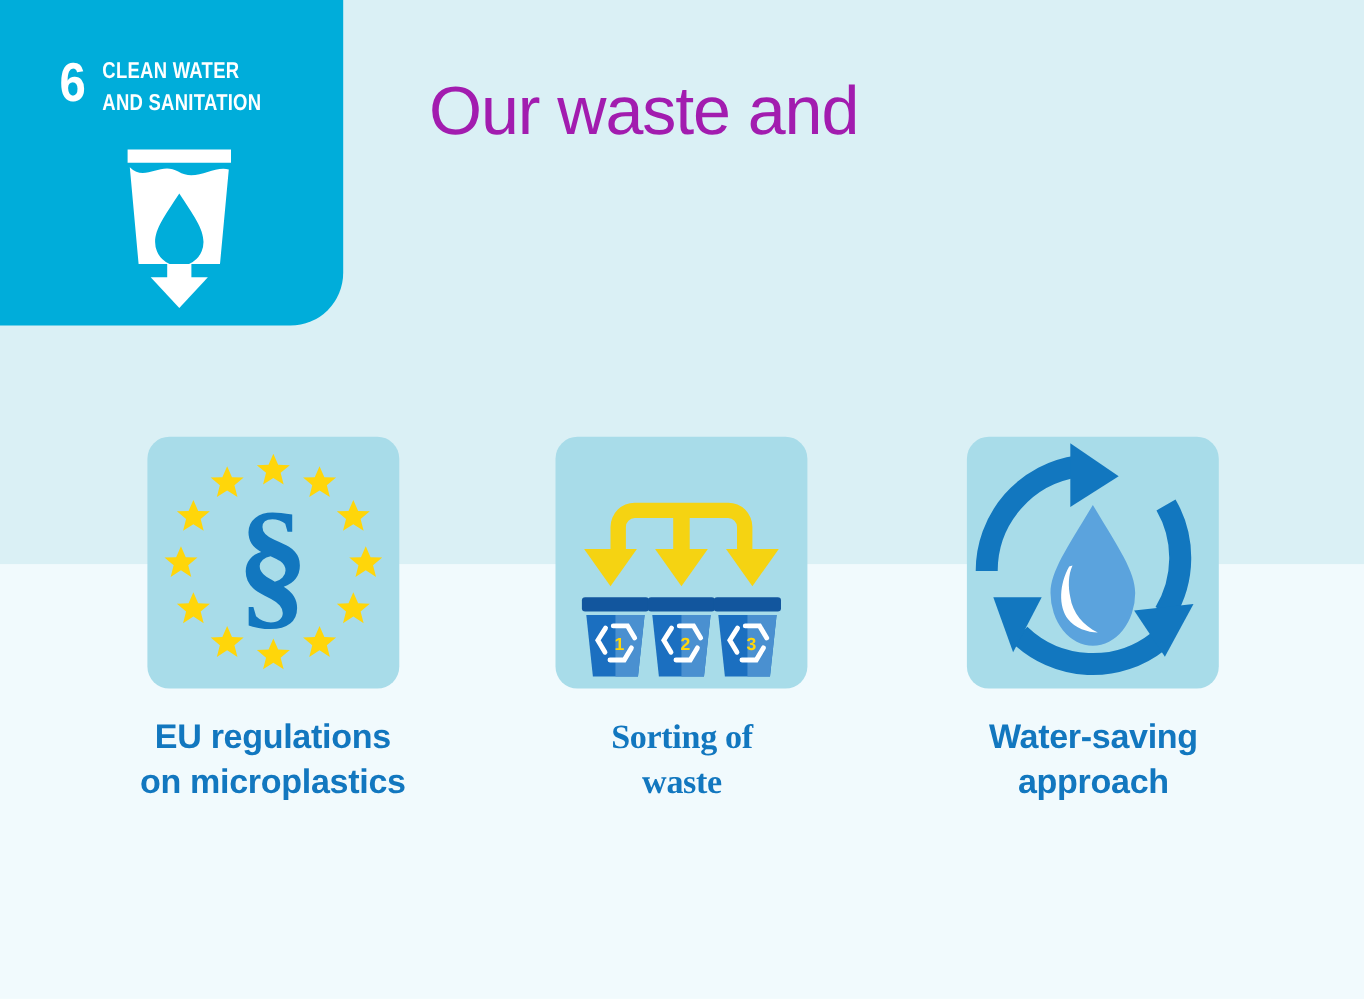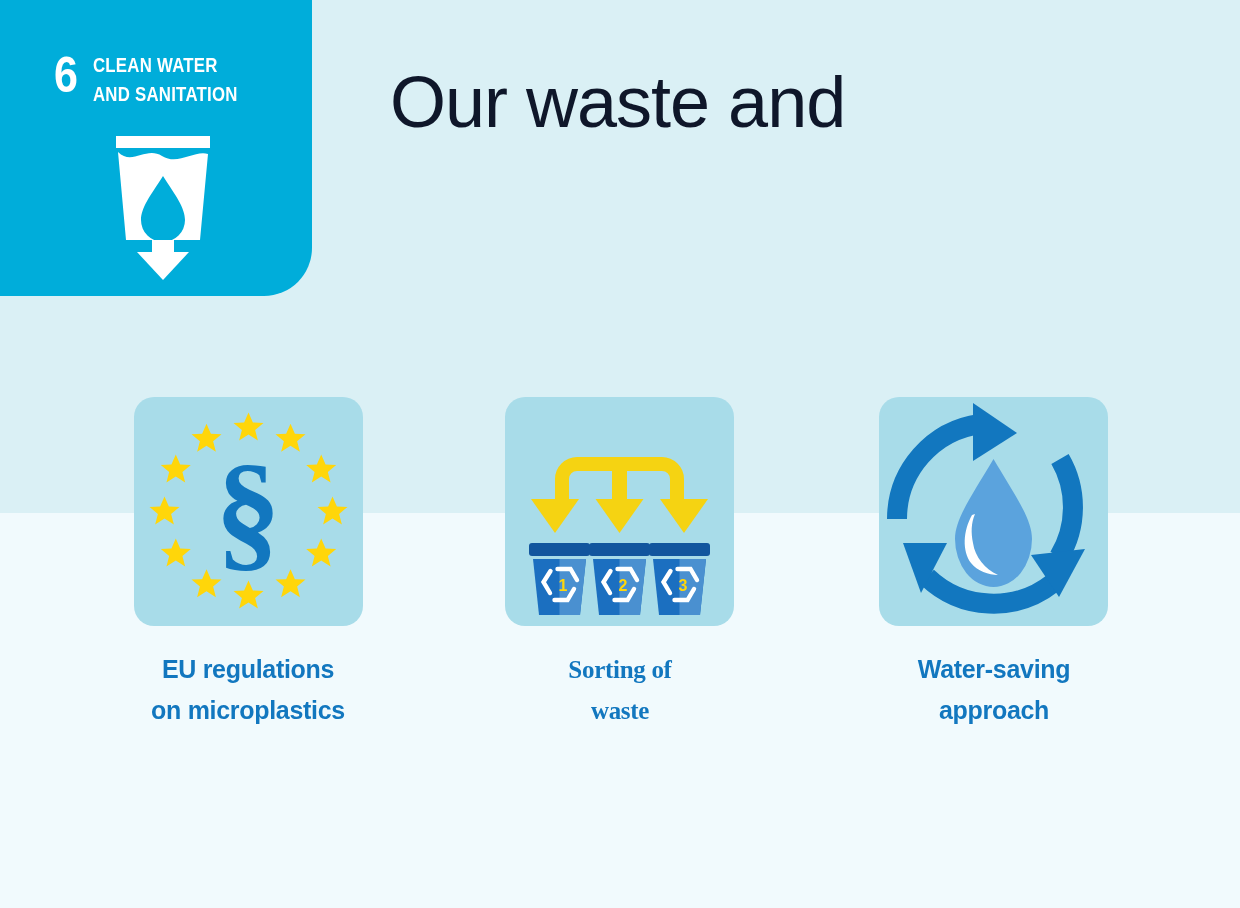"Our waste and" .headline { color: #0f172a -> #a21caf; font-size: 72px -> 62px }
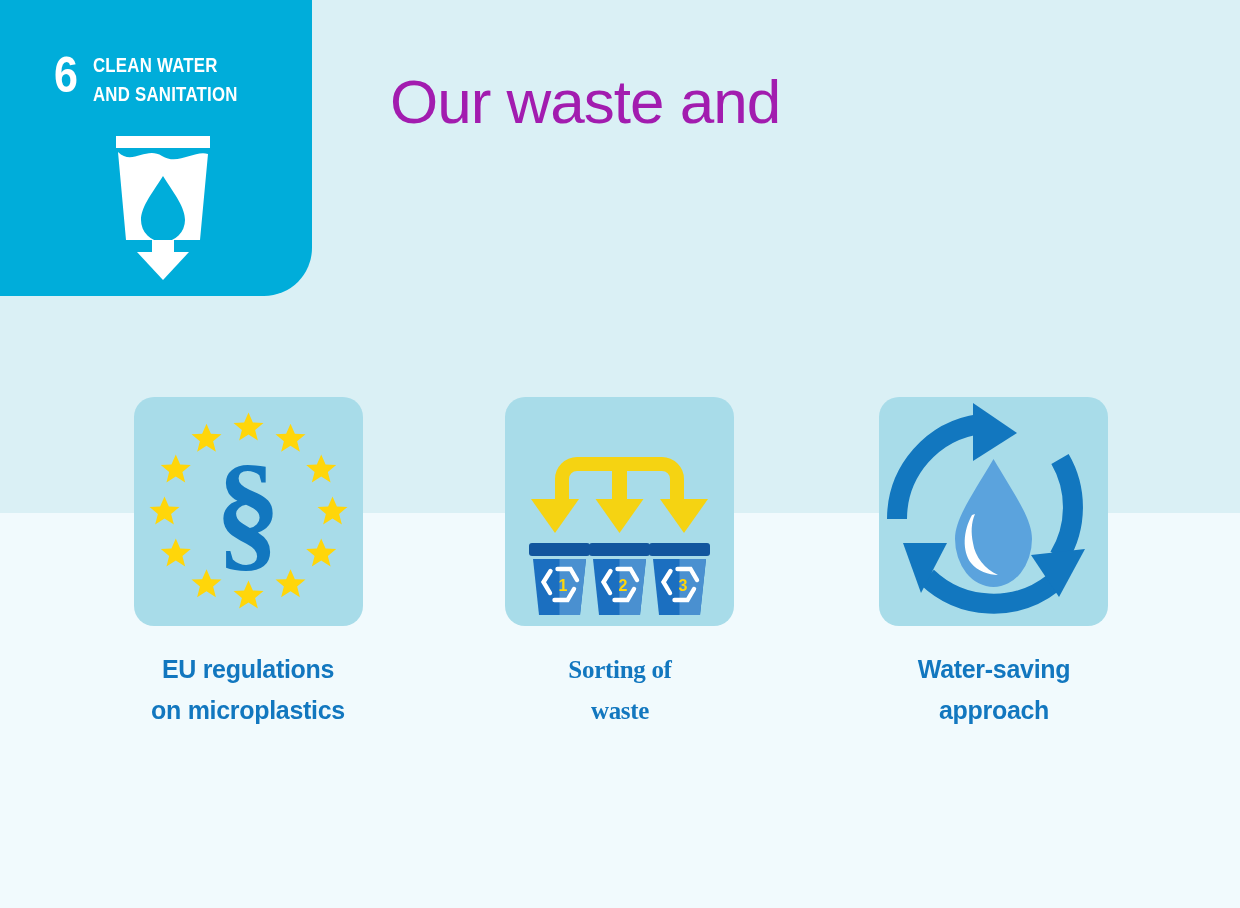"EU regulations" .card-caption { font-size: 25px -> 31px }
